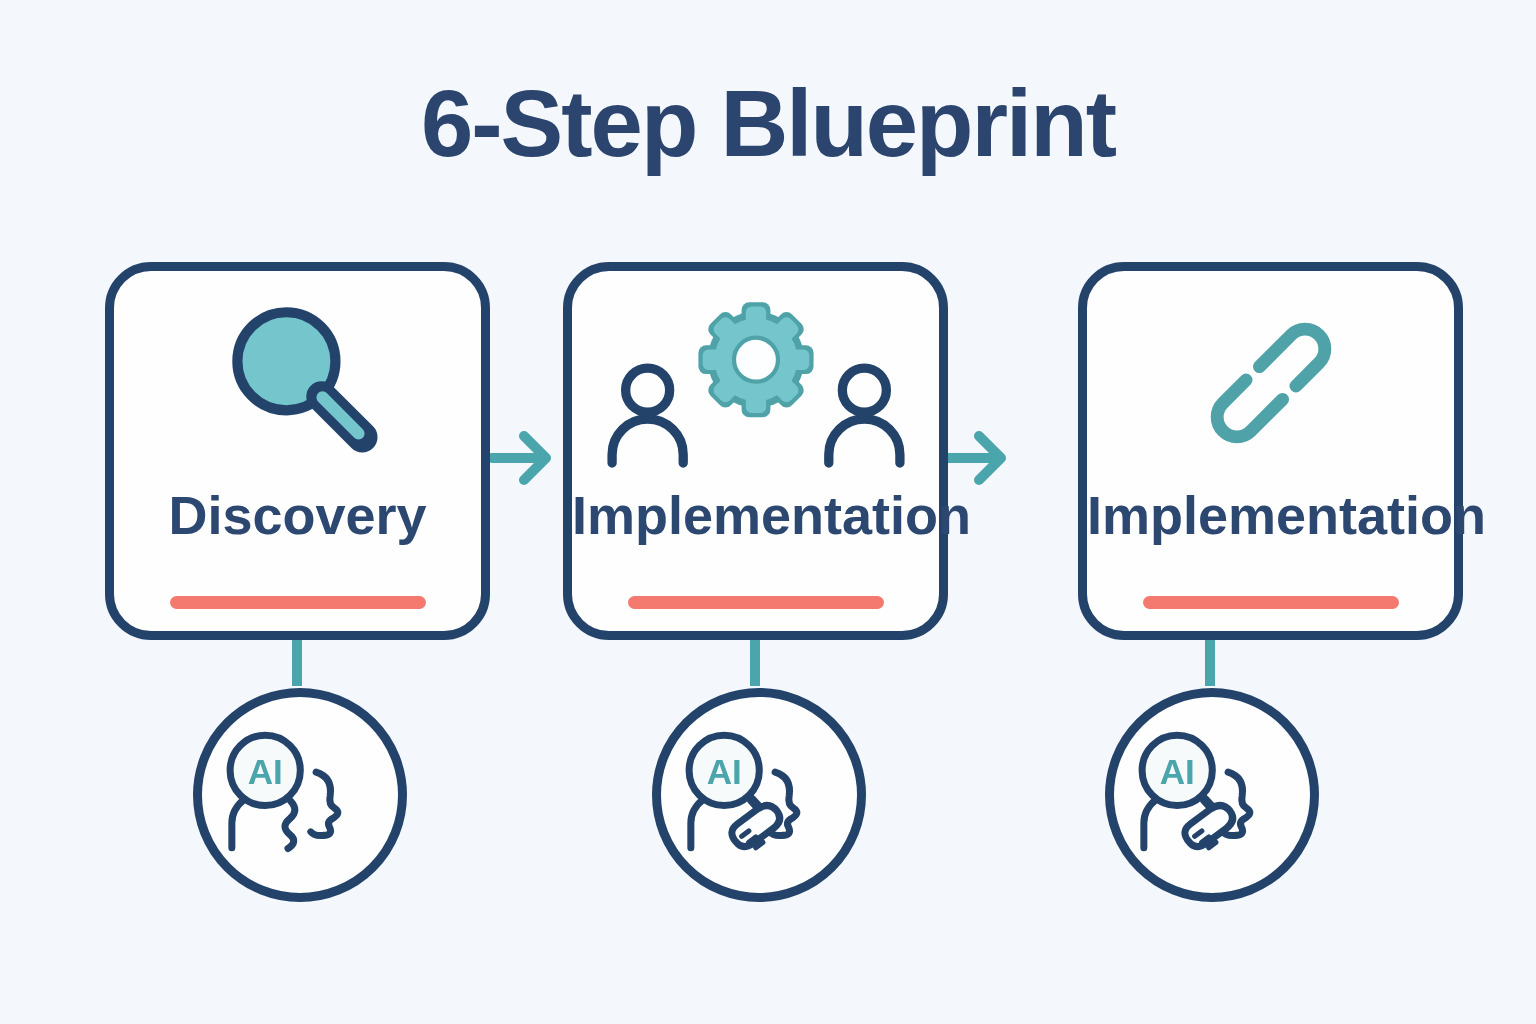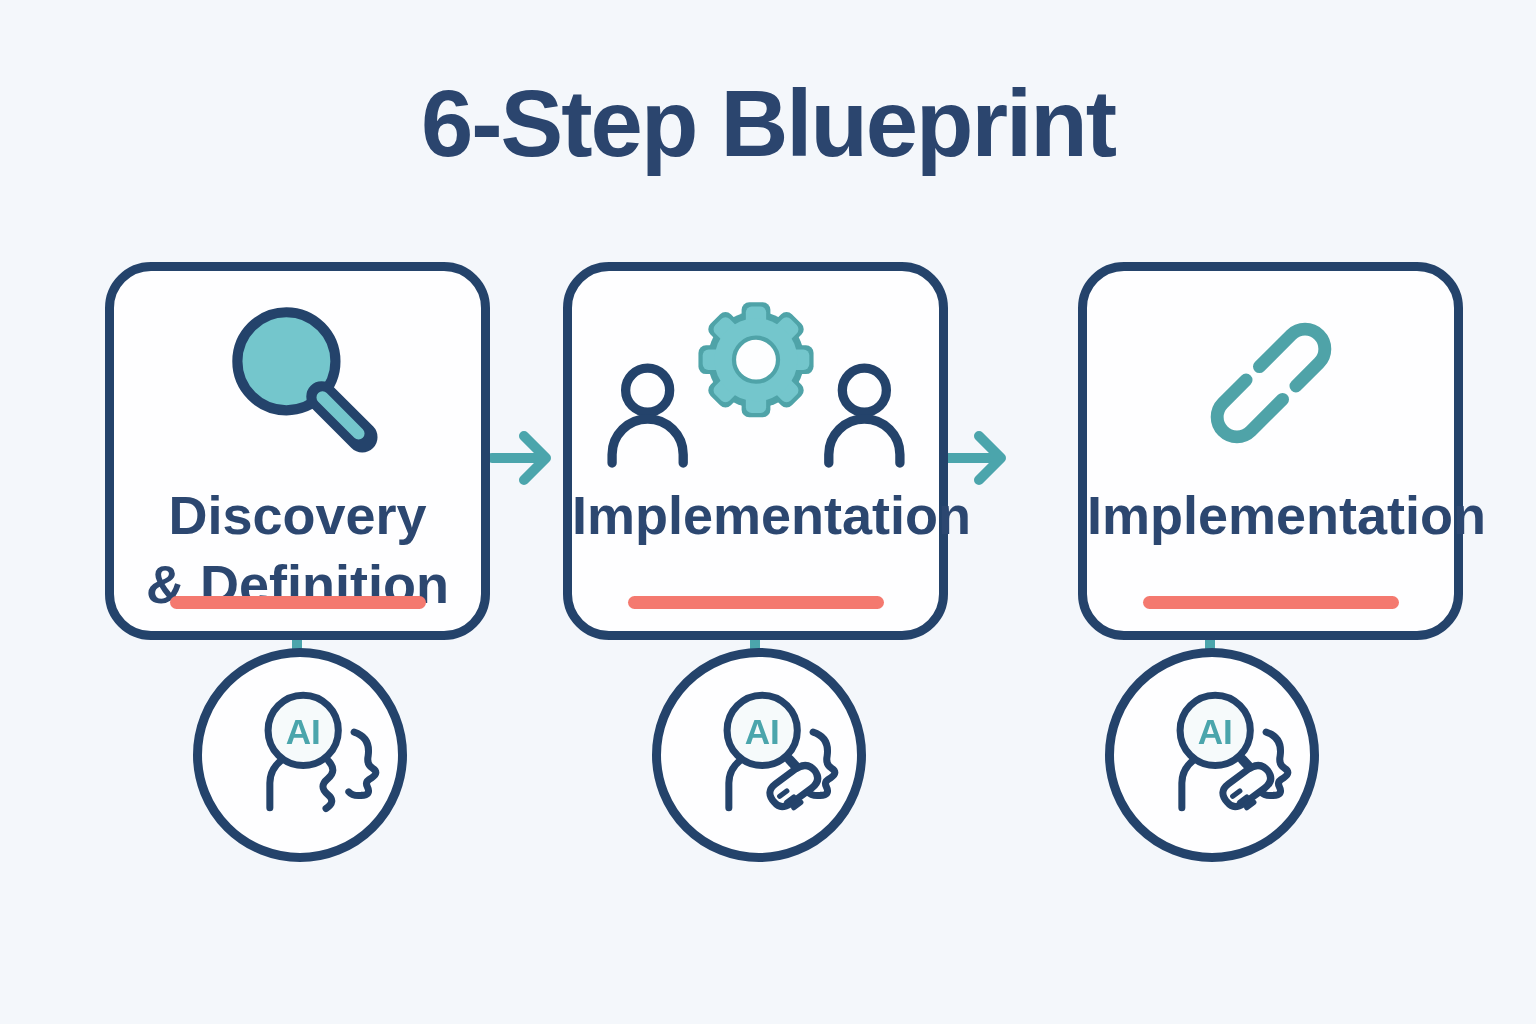"& Definition" div { html: <div>&amp; Definition</div> -> none }
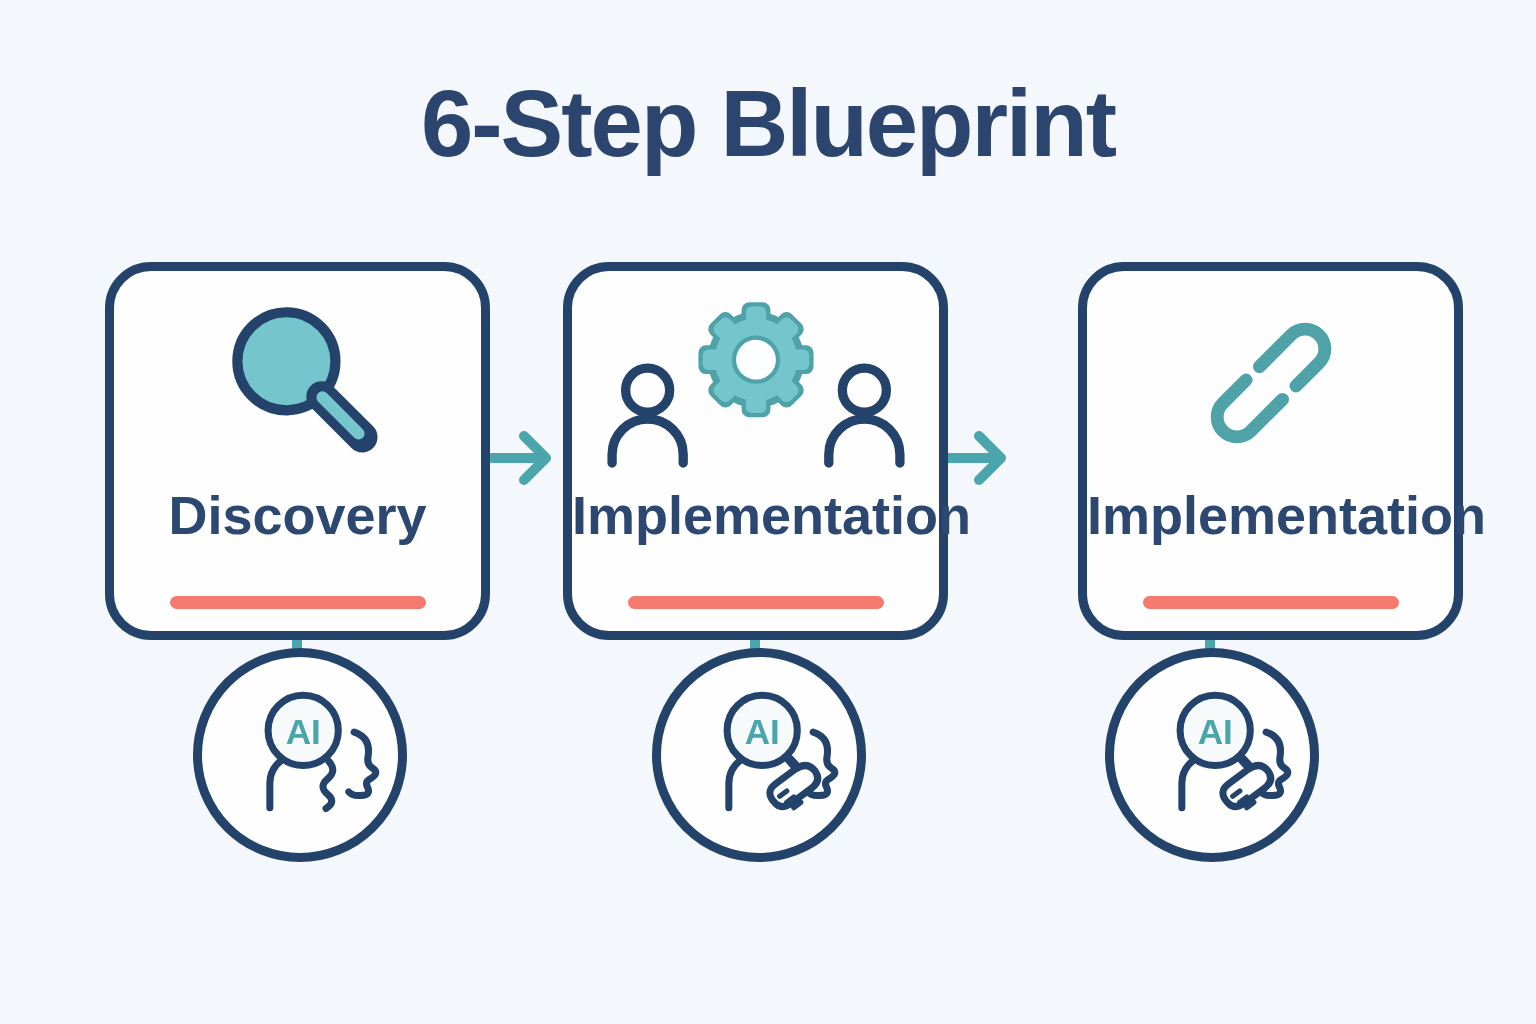"AI" .ai-circle { justify-content: flex-end -> flex-start; top: 648px -> 688px }
